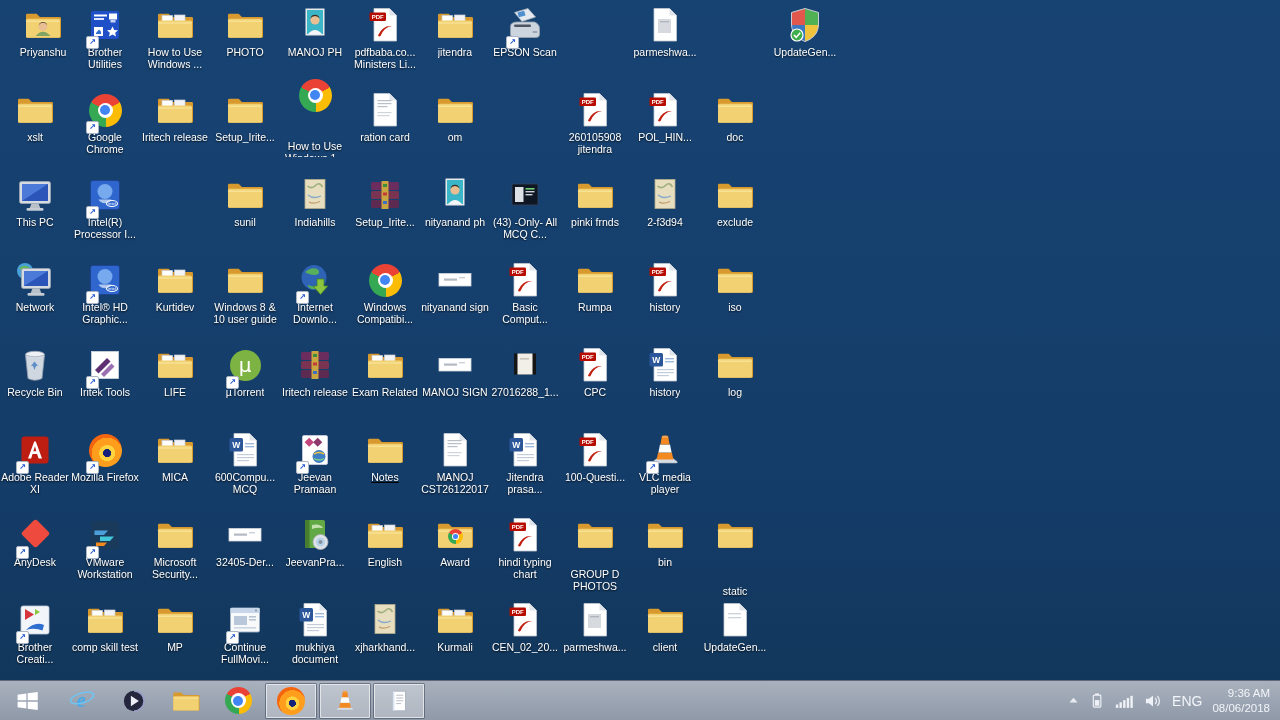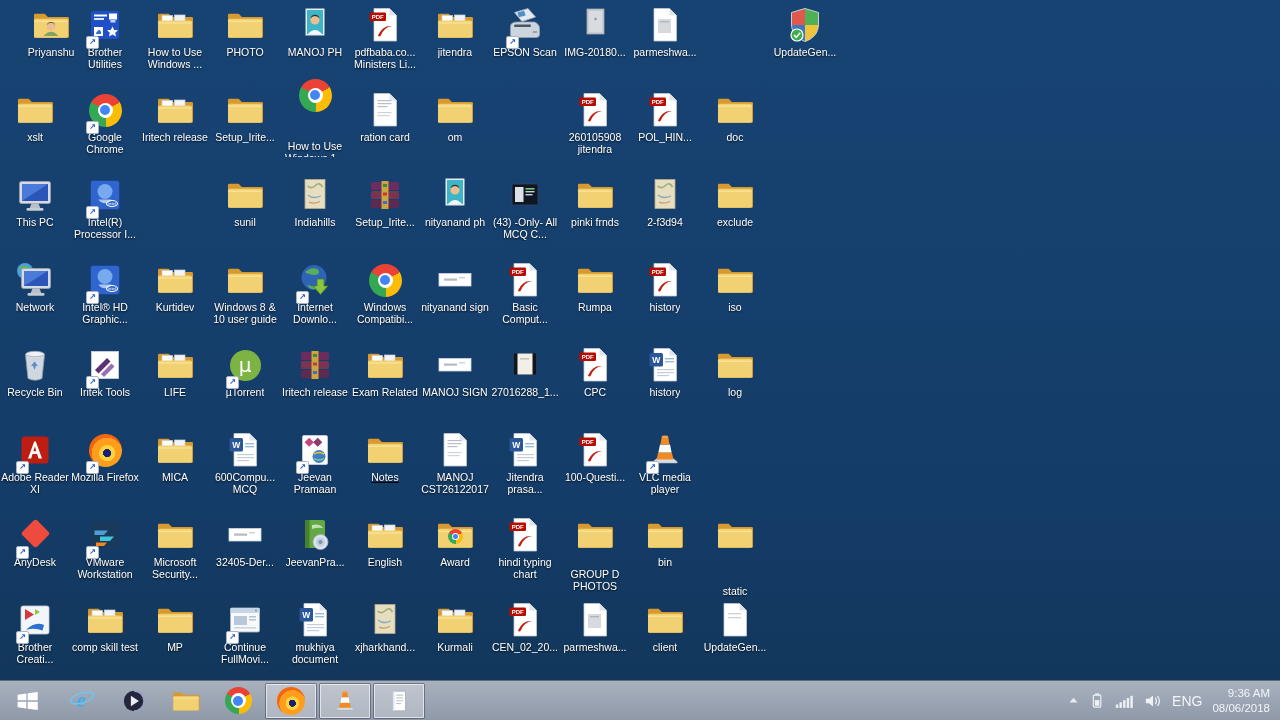"Priyanshu" div.dicon { left: 16px -> 8px }
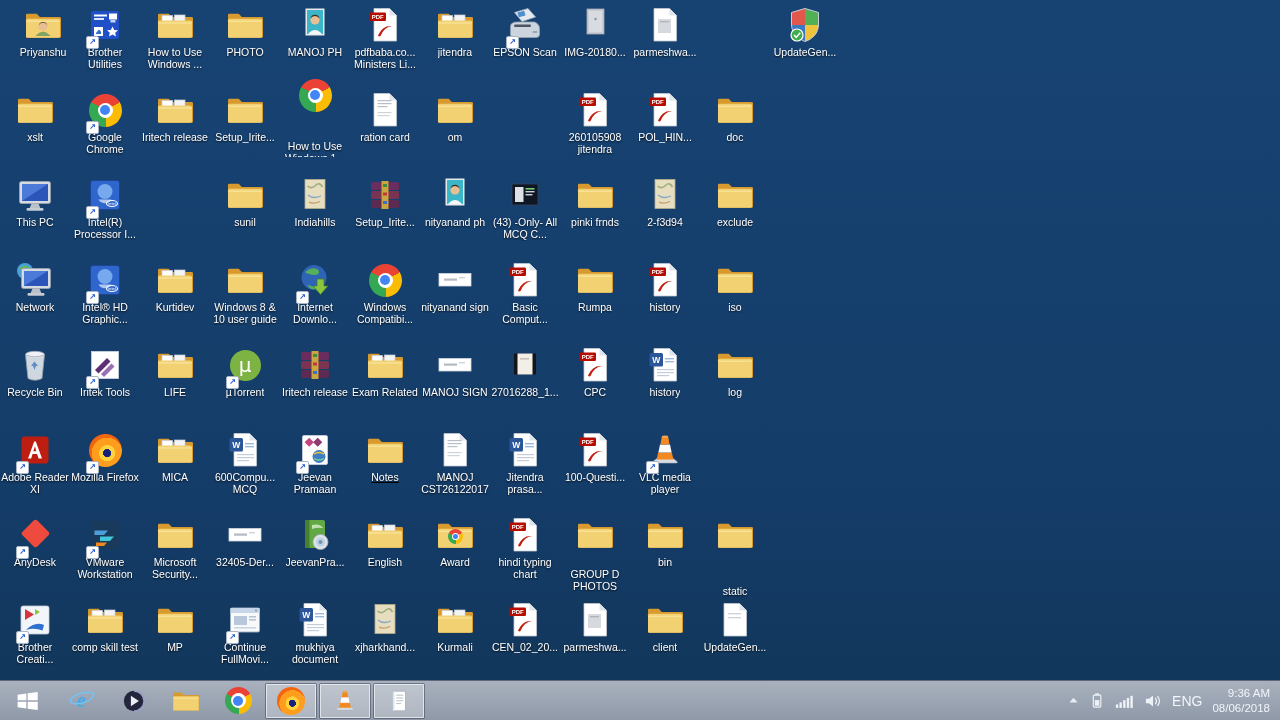"IMG-20180..." div.dicon { html: <div> <span> <svg> <rect></rect> <rect></rect> <circle></circle> </svg> </span> <span>IMG-20180...</span> </div> -> none }
